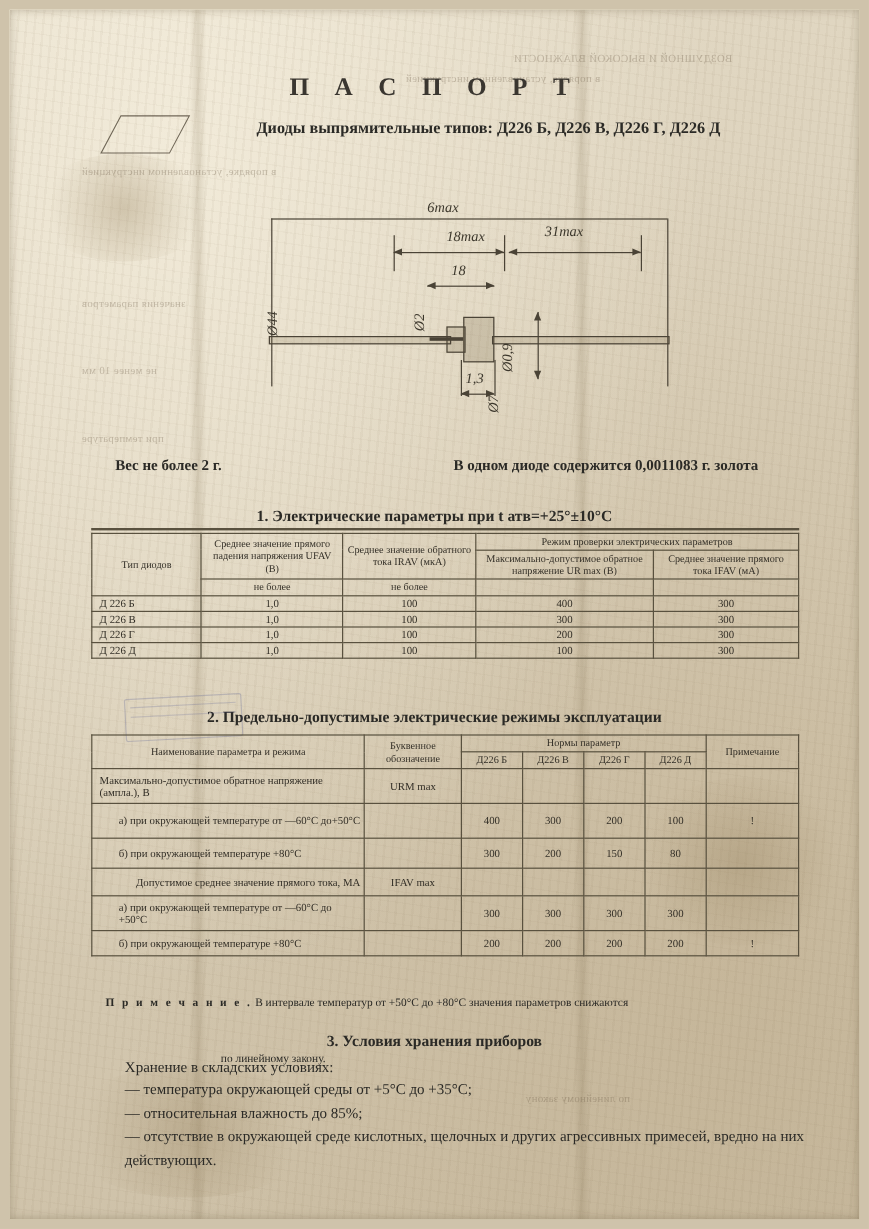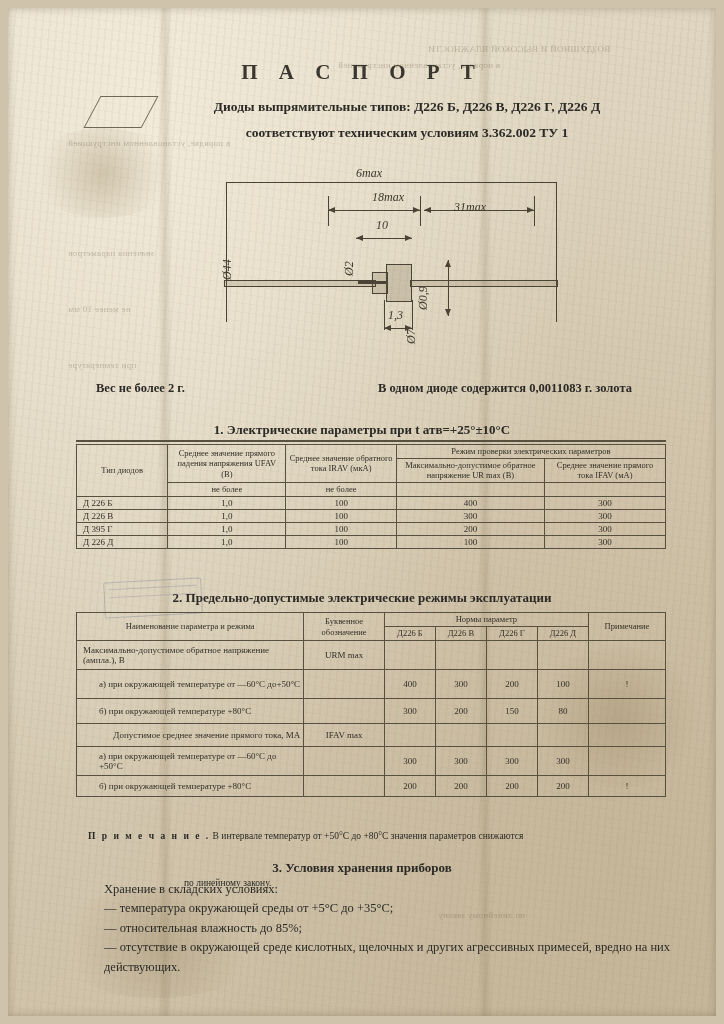"соответствуют техническим условиям" div { html: <div>соответствуют техническим условиям 3.362.002 ТУ 1</div> -> none }
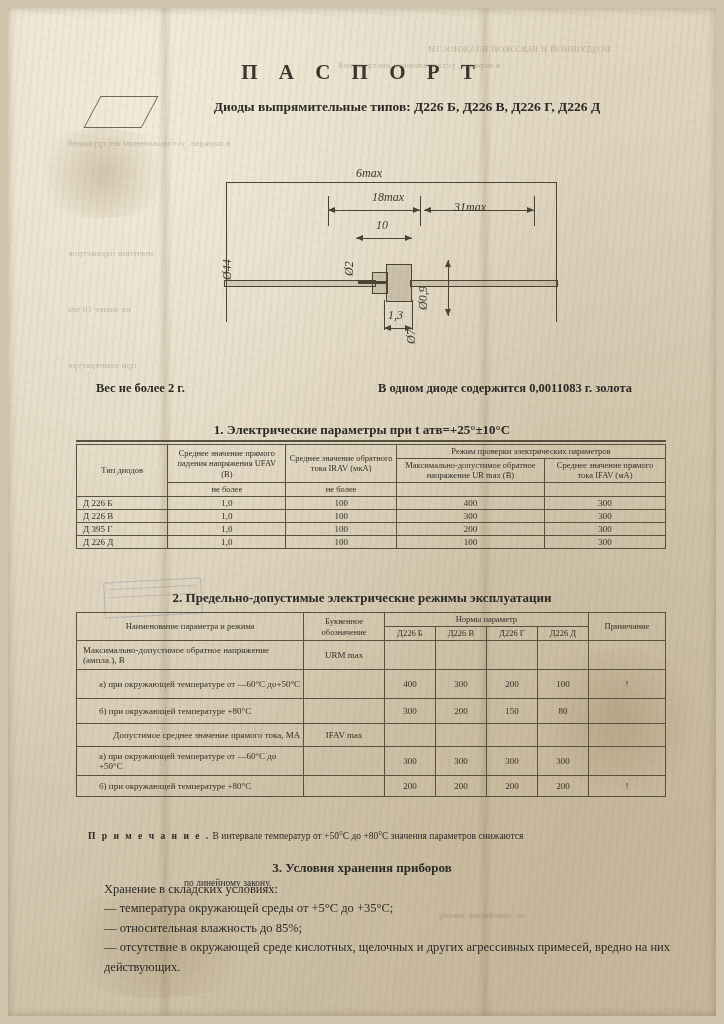"31mах" div.dlabel { top: 32px -> 18px }
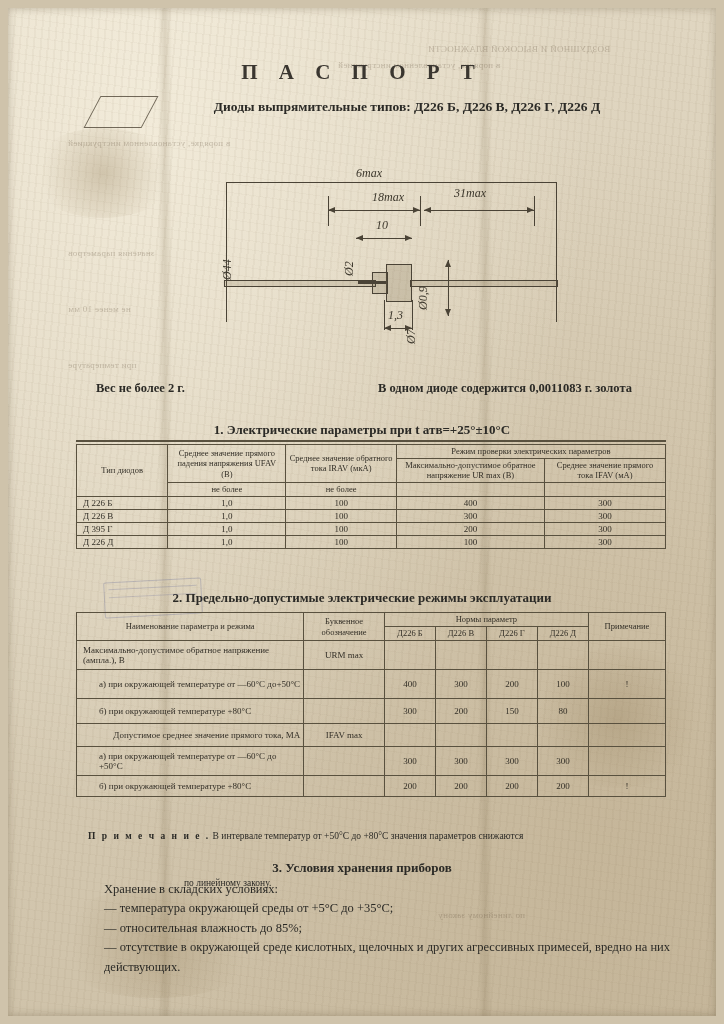"10" div.dlabel { text: 10 -> 18 }
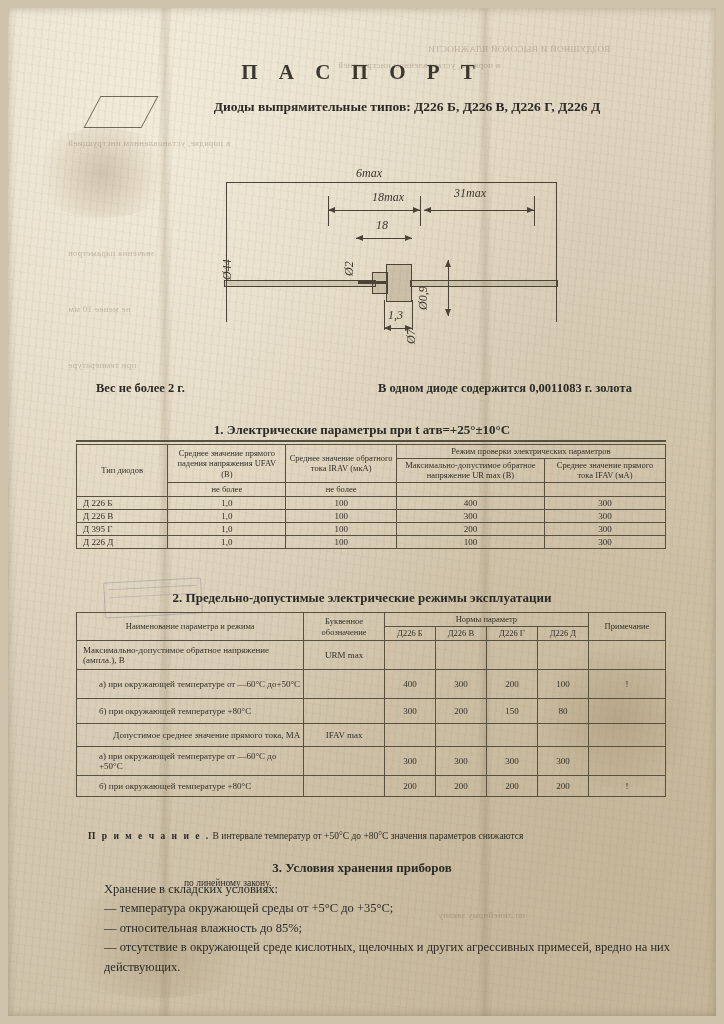"Д 395 Г" td.typecol { text: 395 -> 226 }
